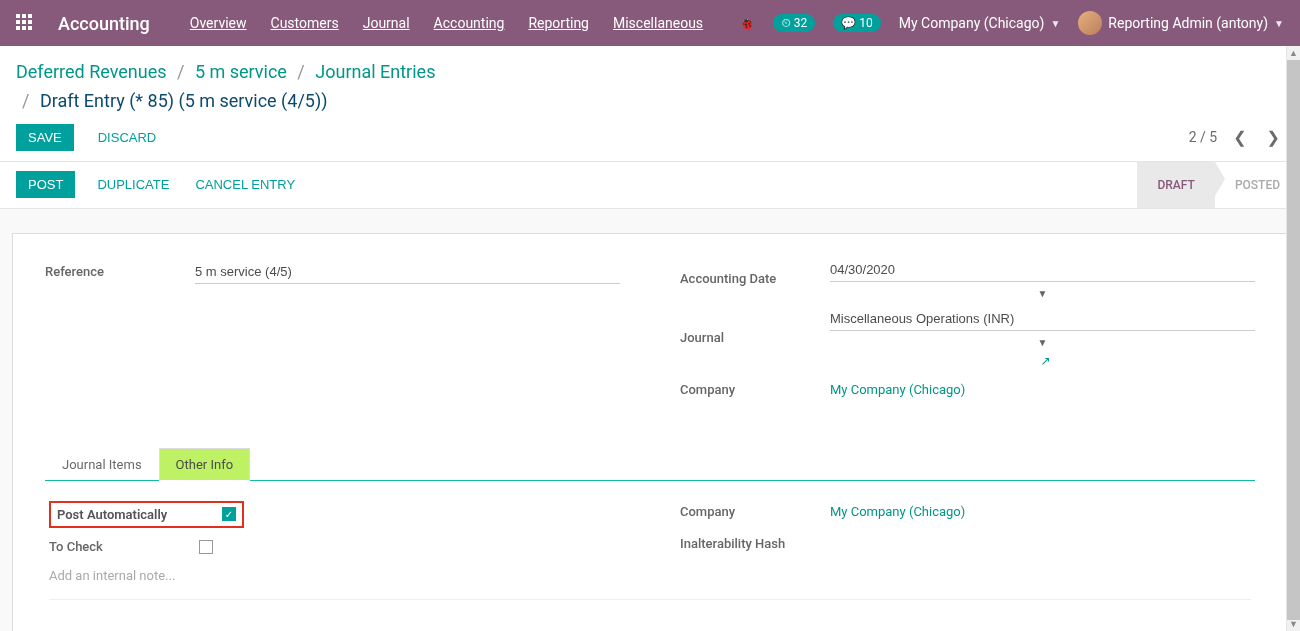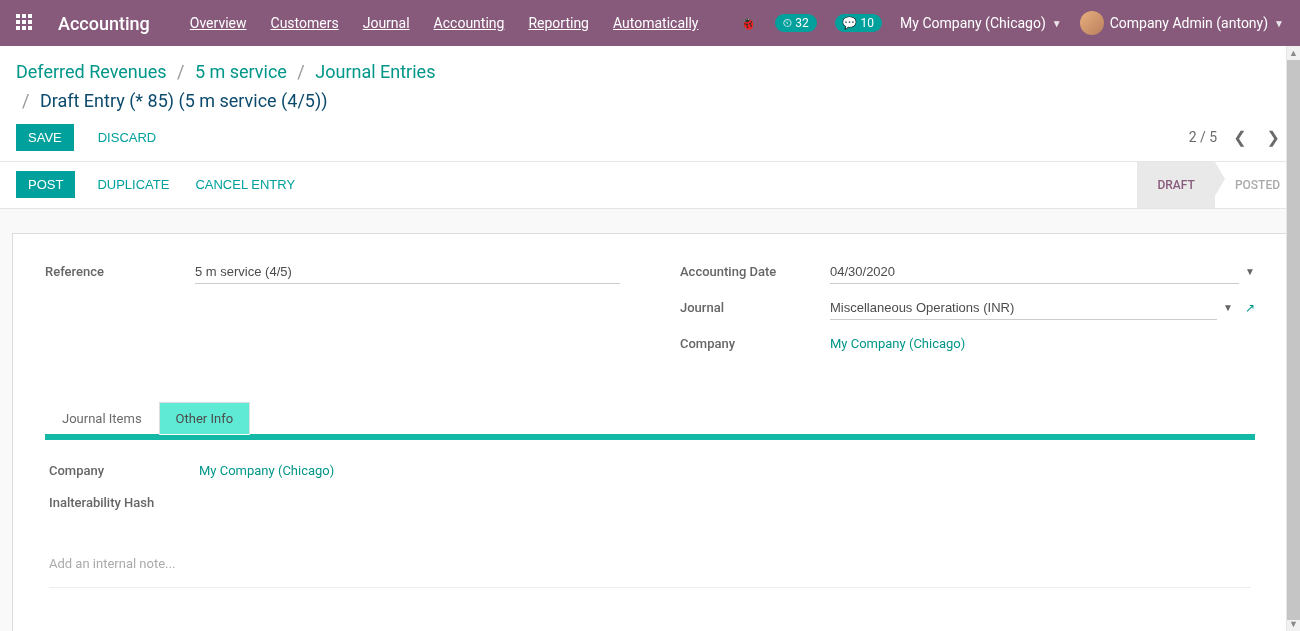"Automatically" div.nav-item { text: Automatically -> Miscellaneous }
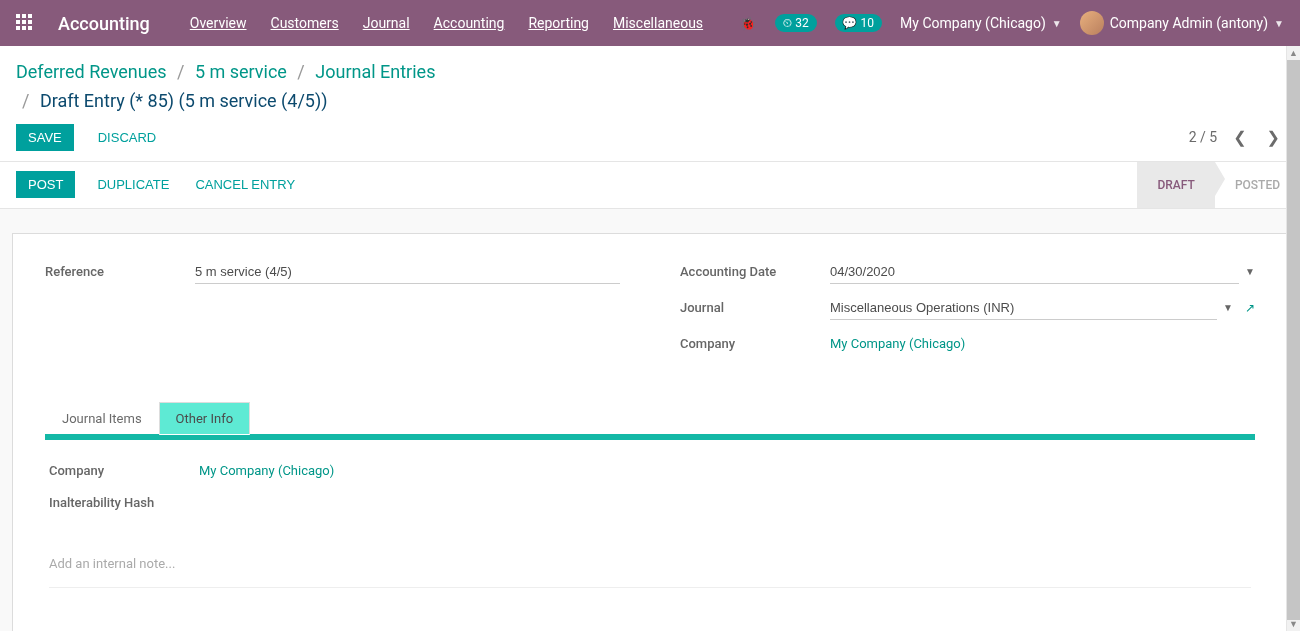"Company Admin (antony)" span { text: Company -> Reporting }
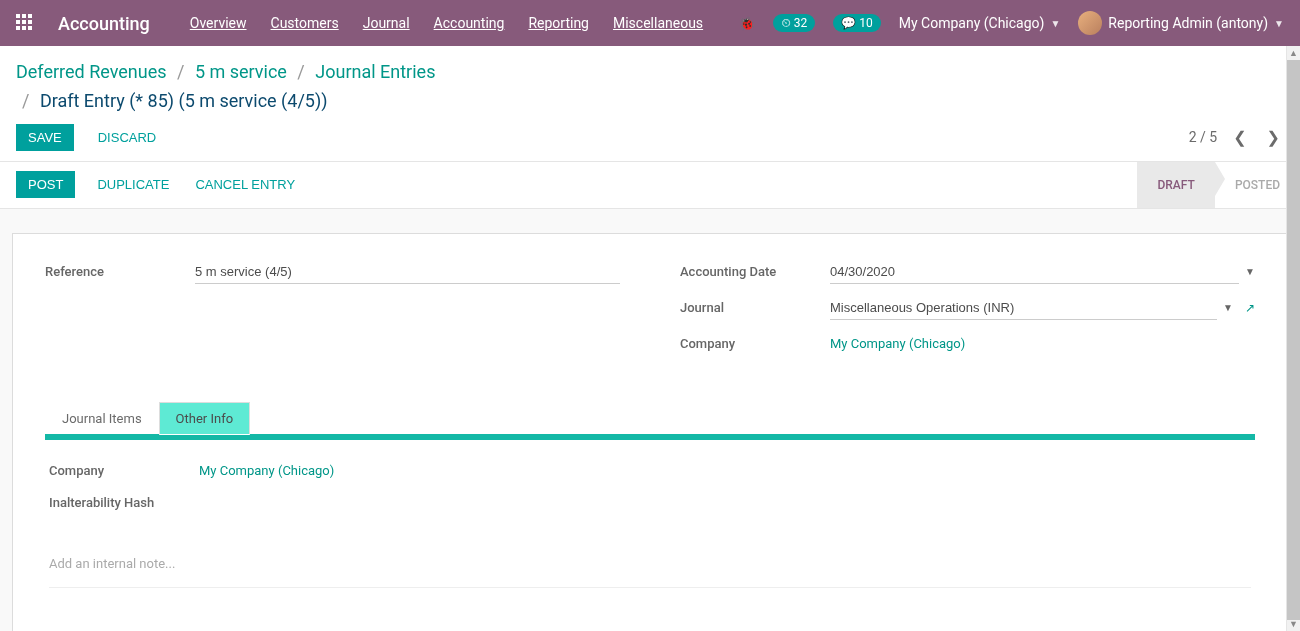"04/30/2020" .field-select-wrap { flex-direction: none -> column }
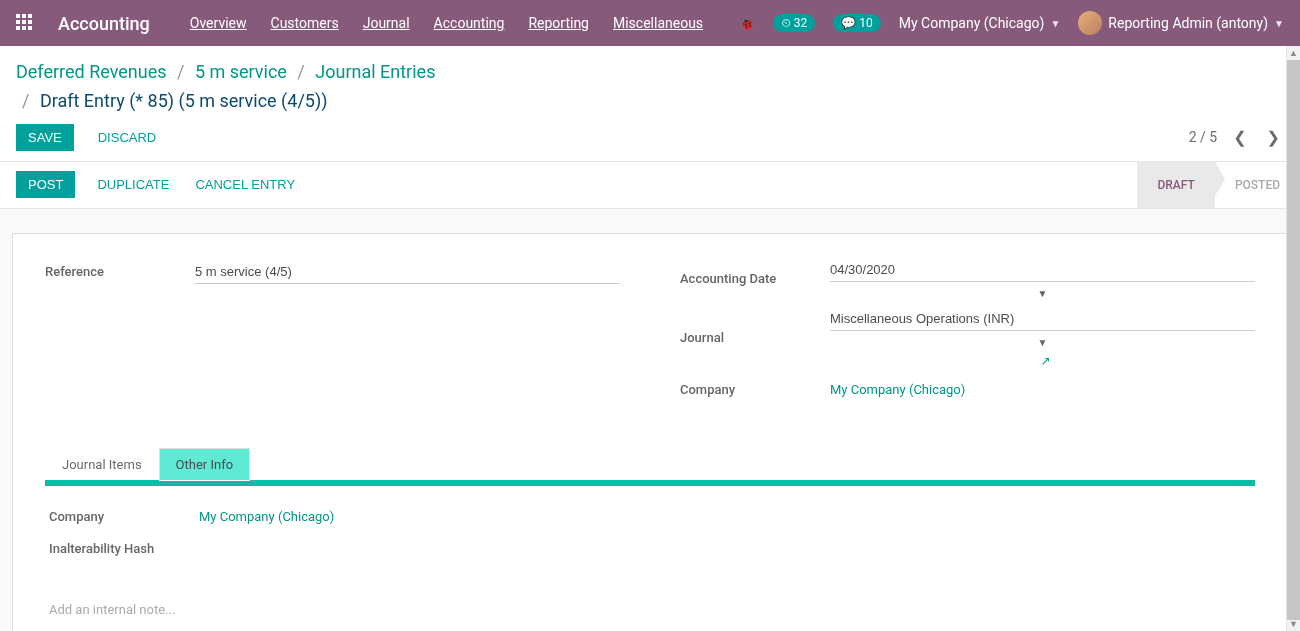"Journal Items" .tabs { border-bottom: 6px solid #14b8a6 -> 1px solid #14b8a6 }
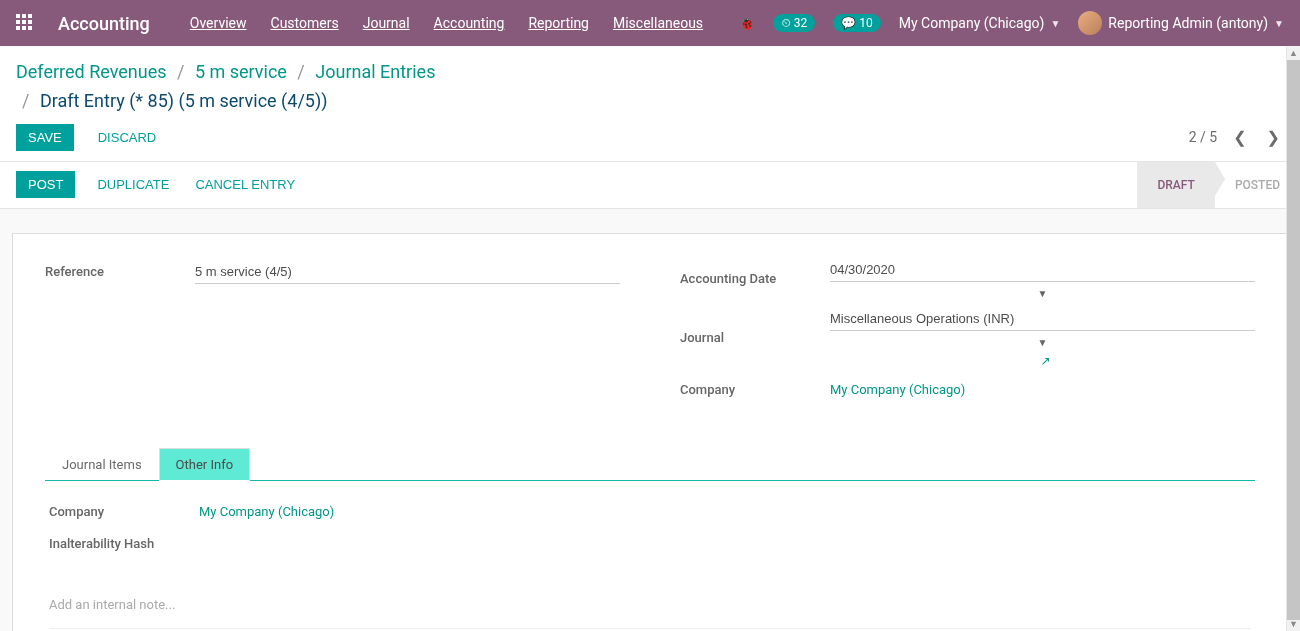"Other Info" .tab.active { background: #5eead4 -> #bef264 }
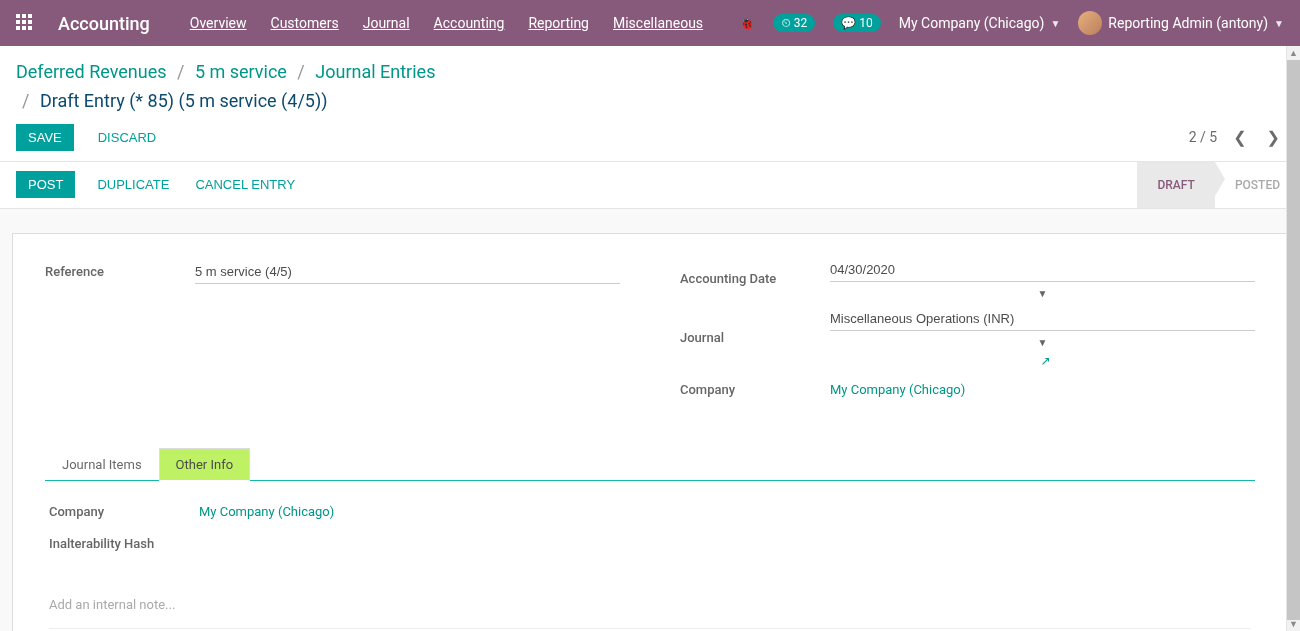"Post Automatically" div.other-col { html: none -> <div> <div> <span>Post Automatically</span> <span>✓</span> </div> <div> <div>To Check</div> <span></span> </div> </div> }
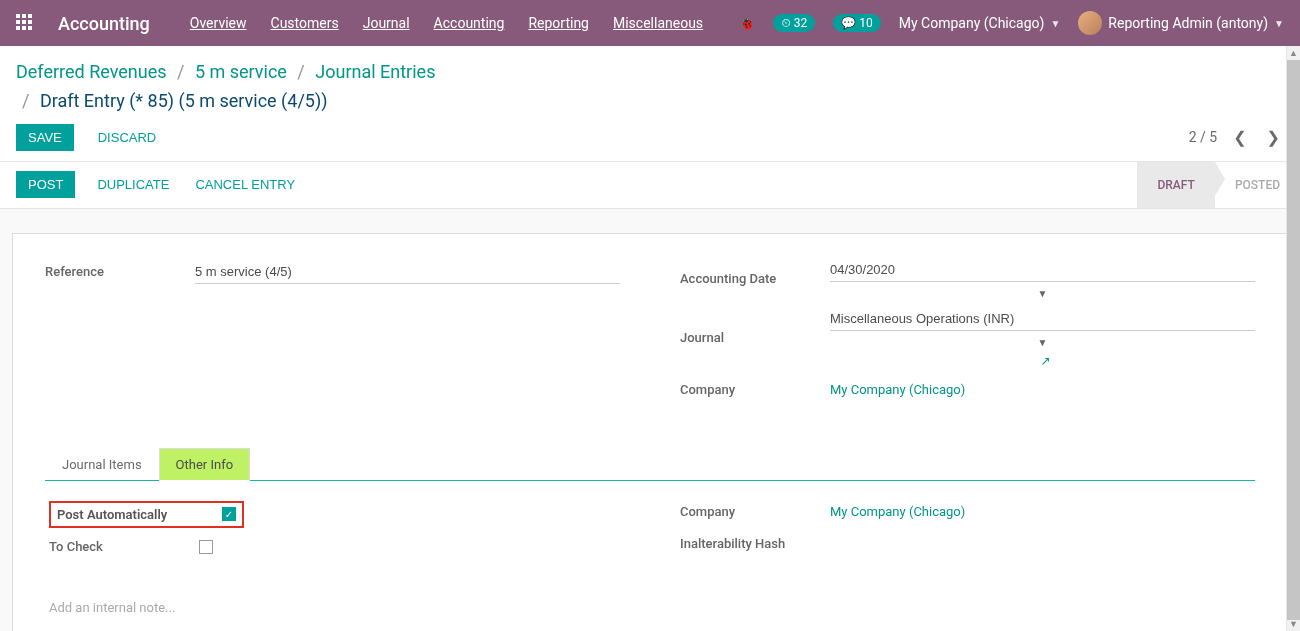"Add an internal note..." .note-area { margin-top: 32px -> none }
